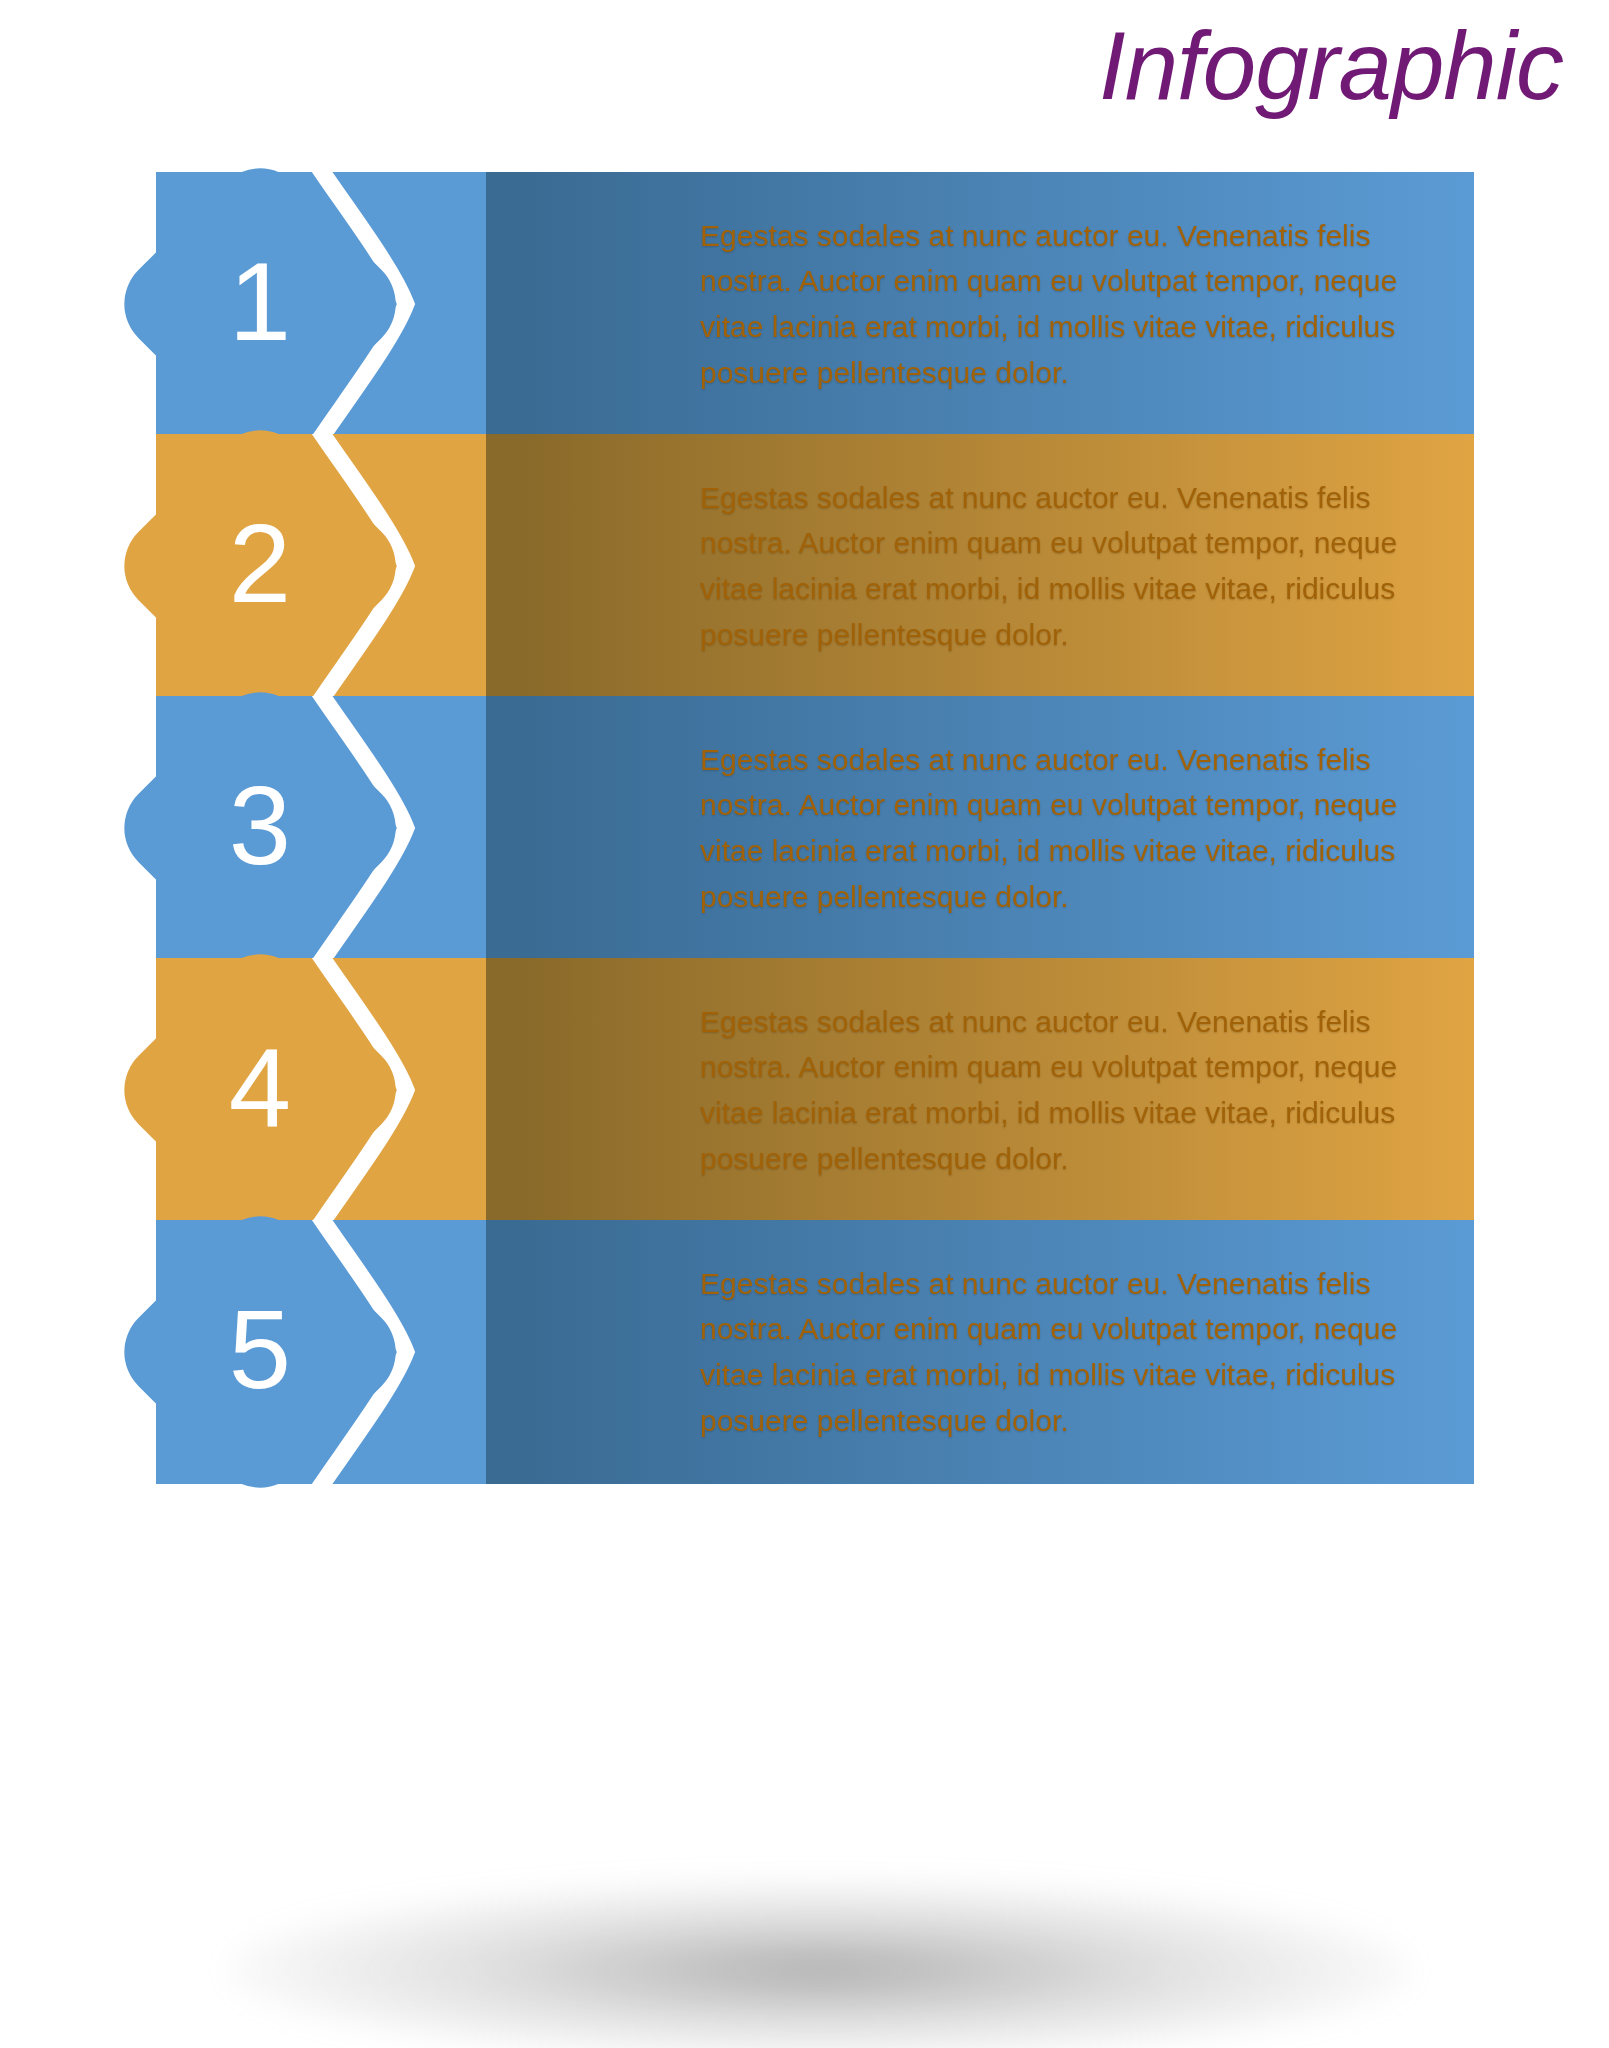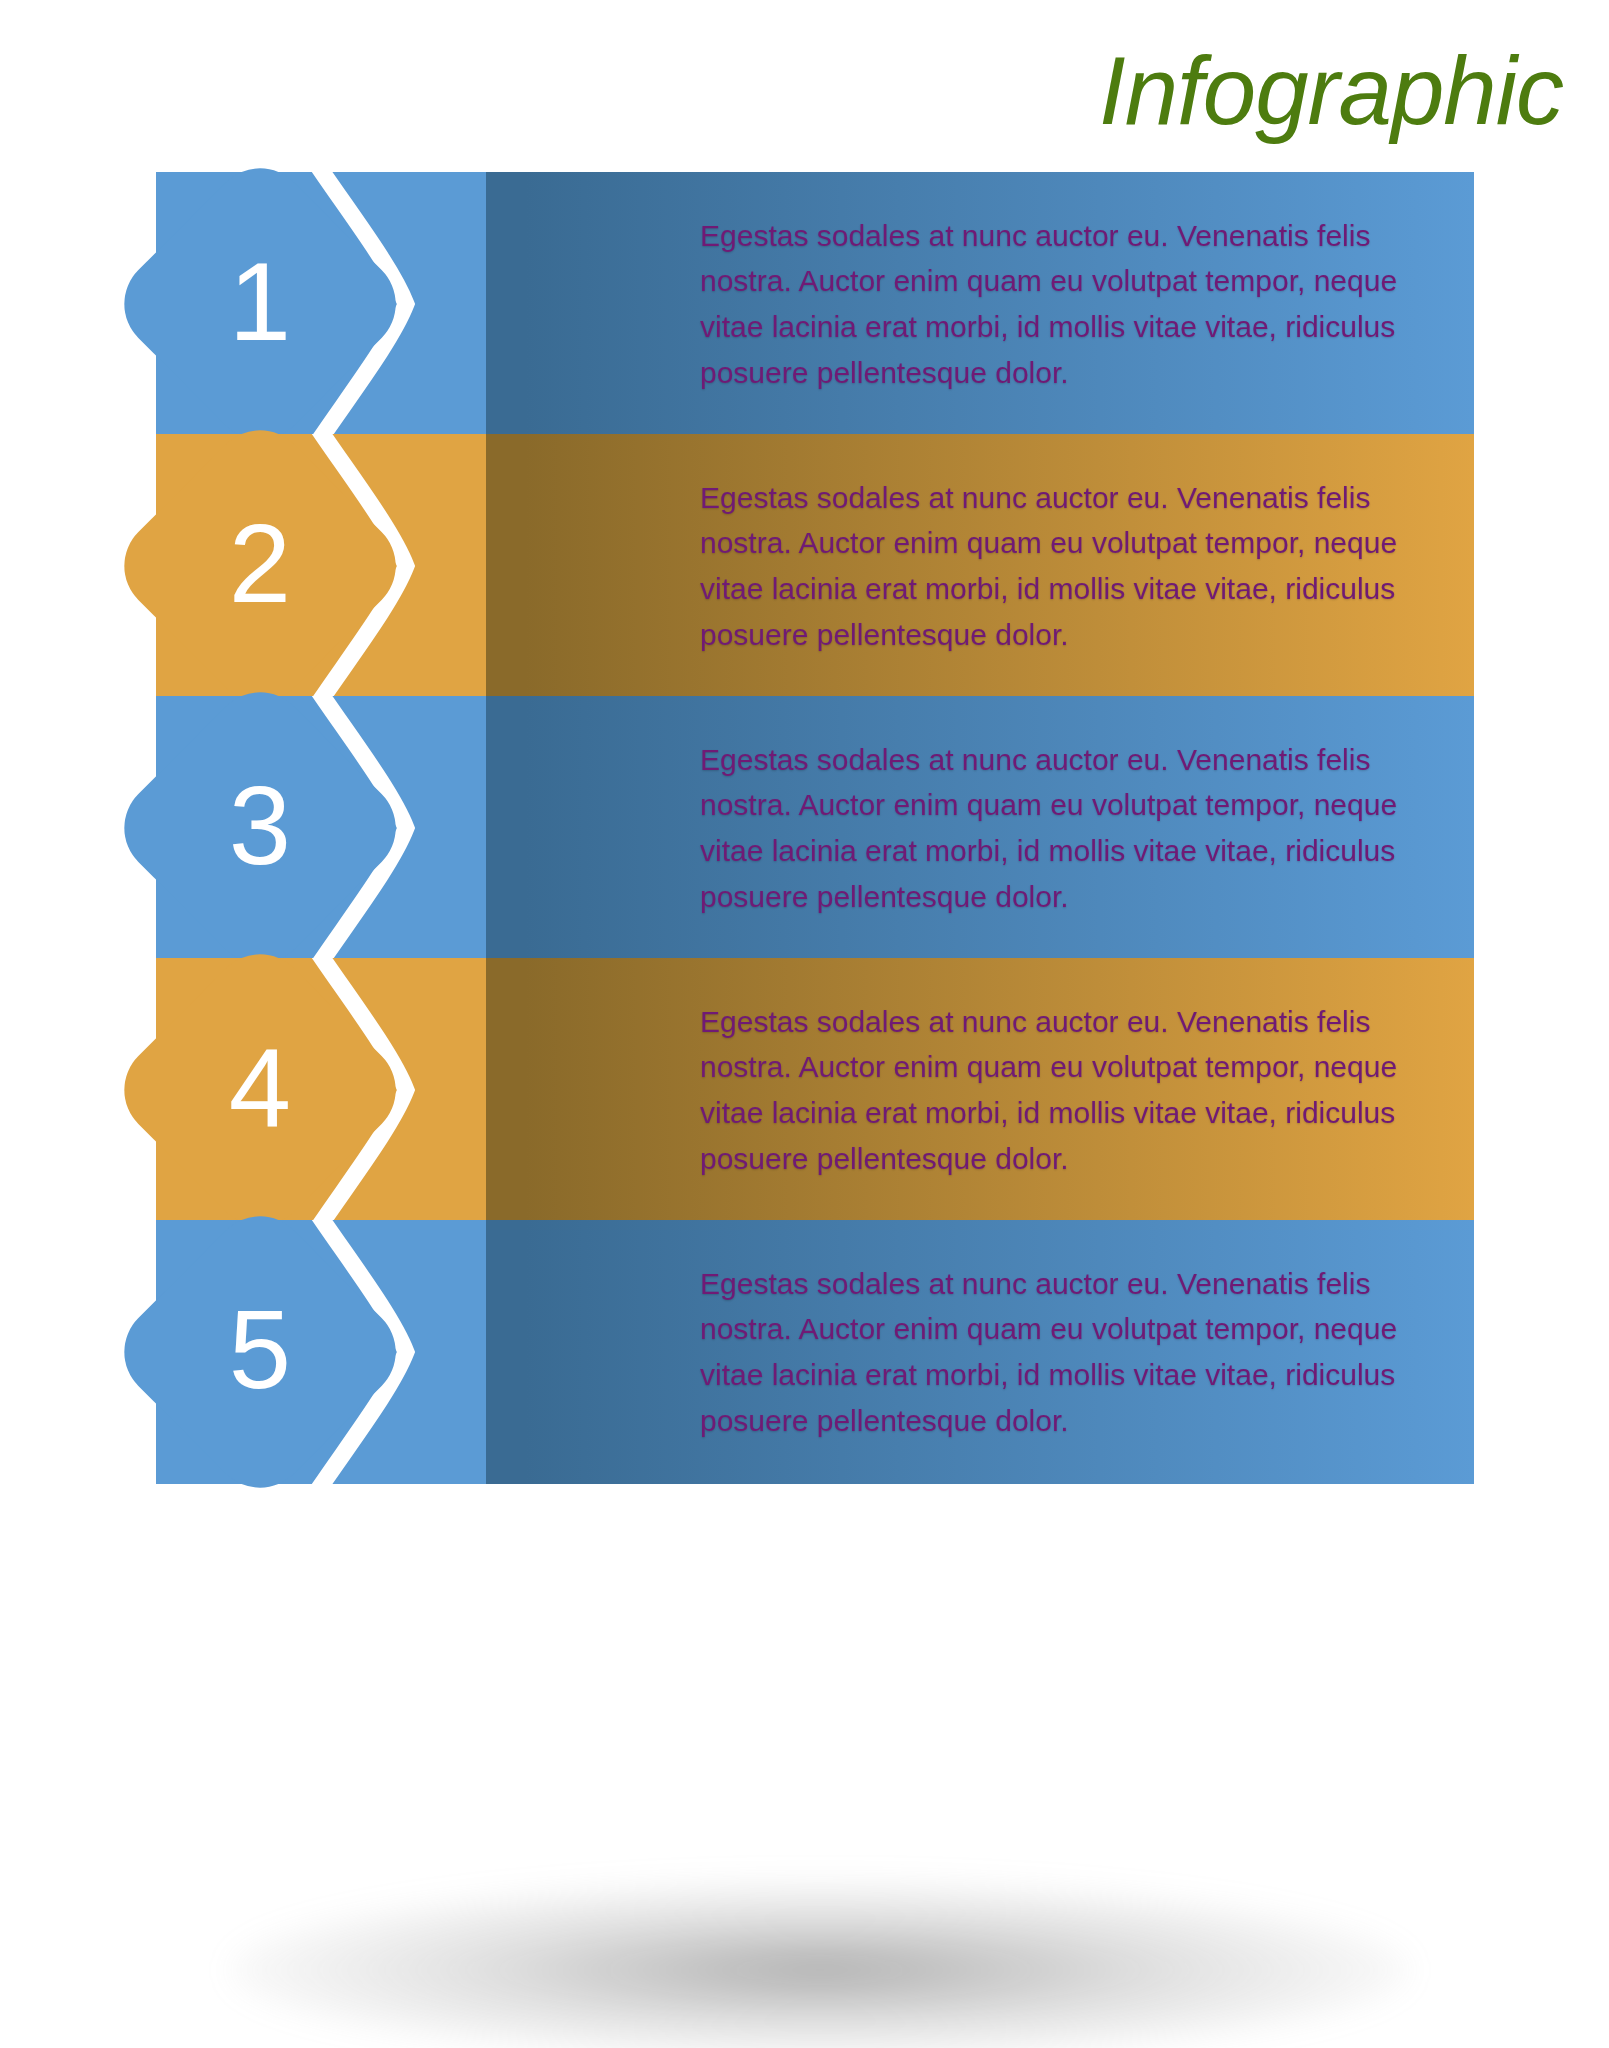"Infographic" div.title { color: #4d7c0f -> #701a75; margin-top: 25px -> none }
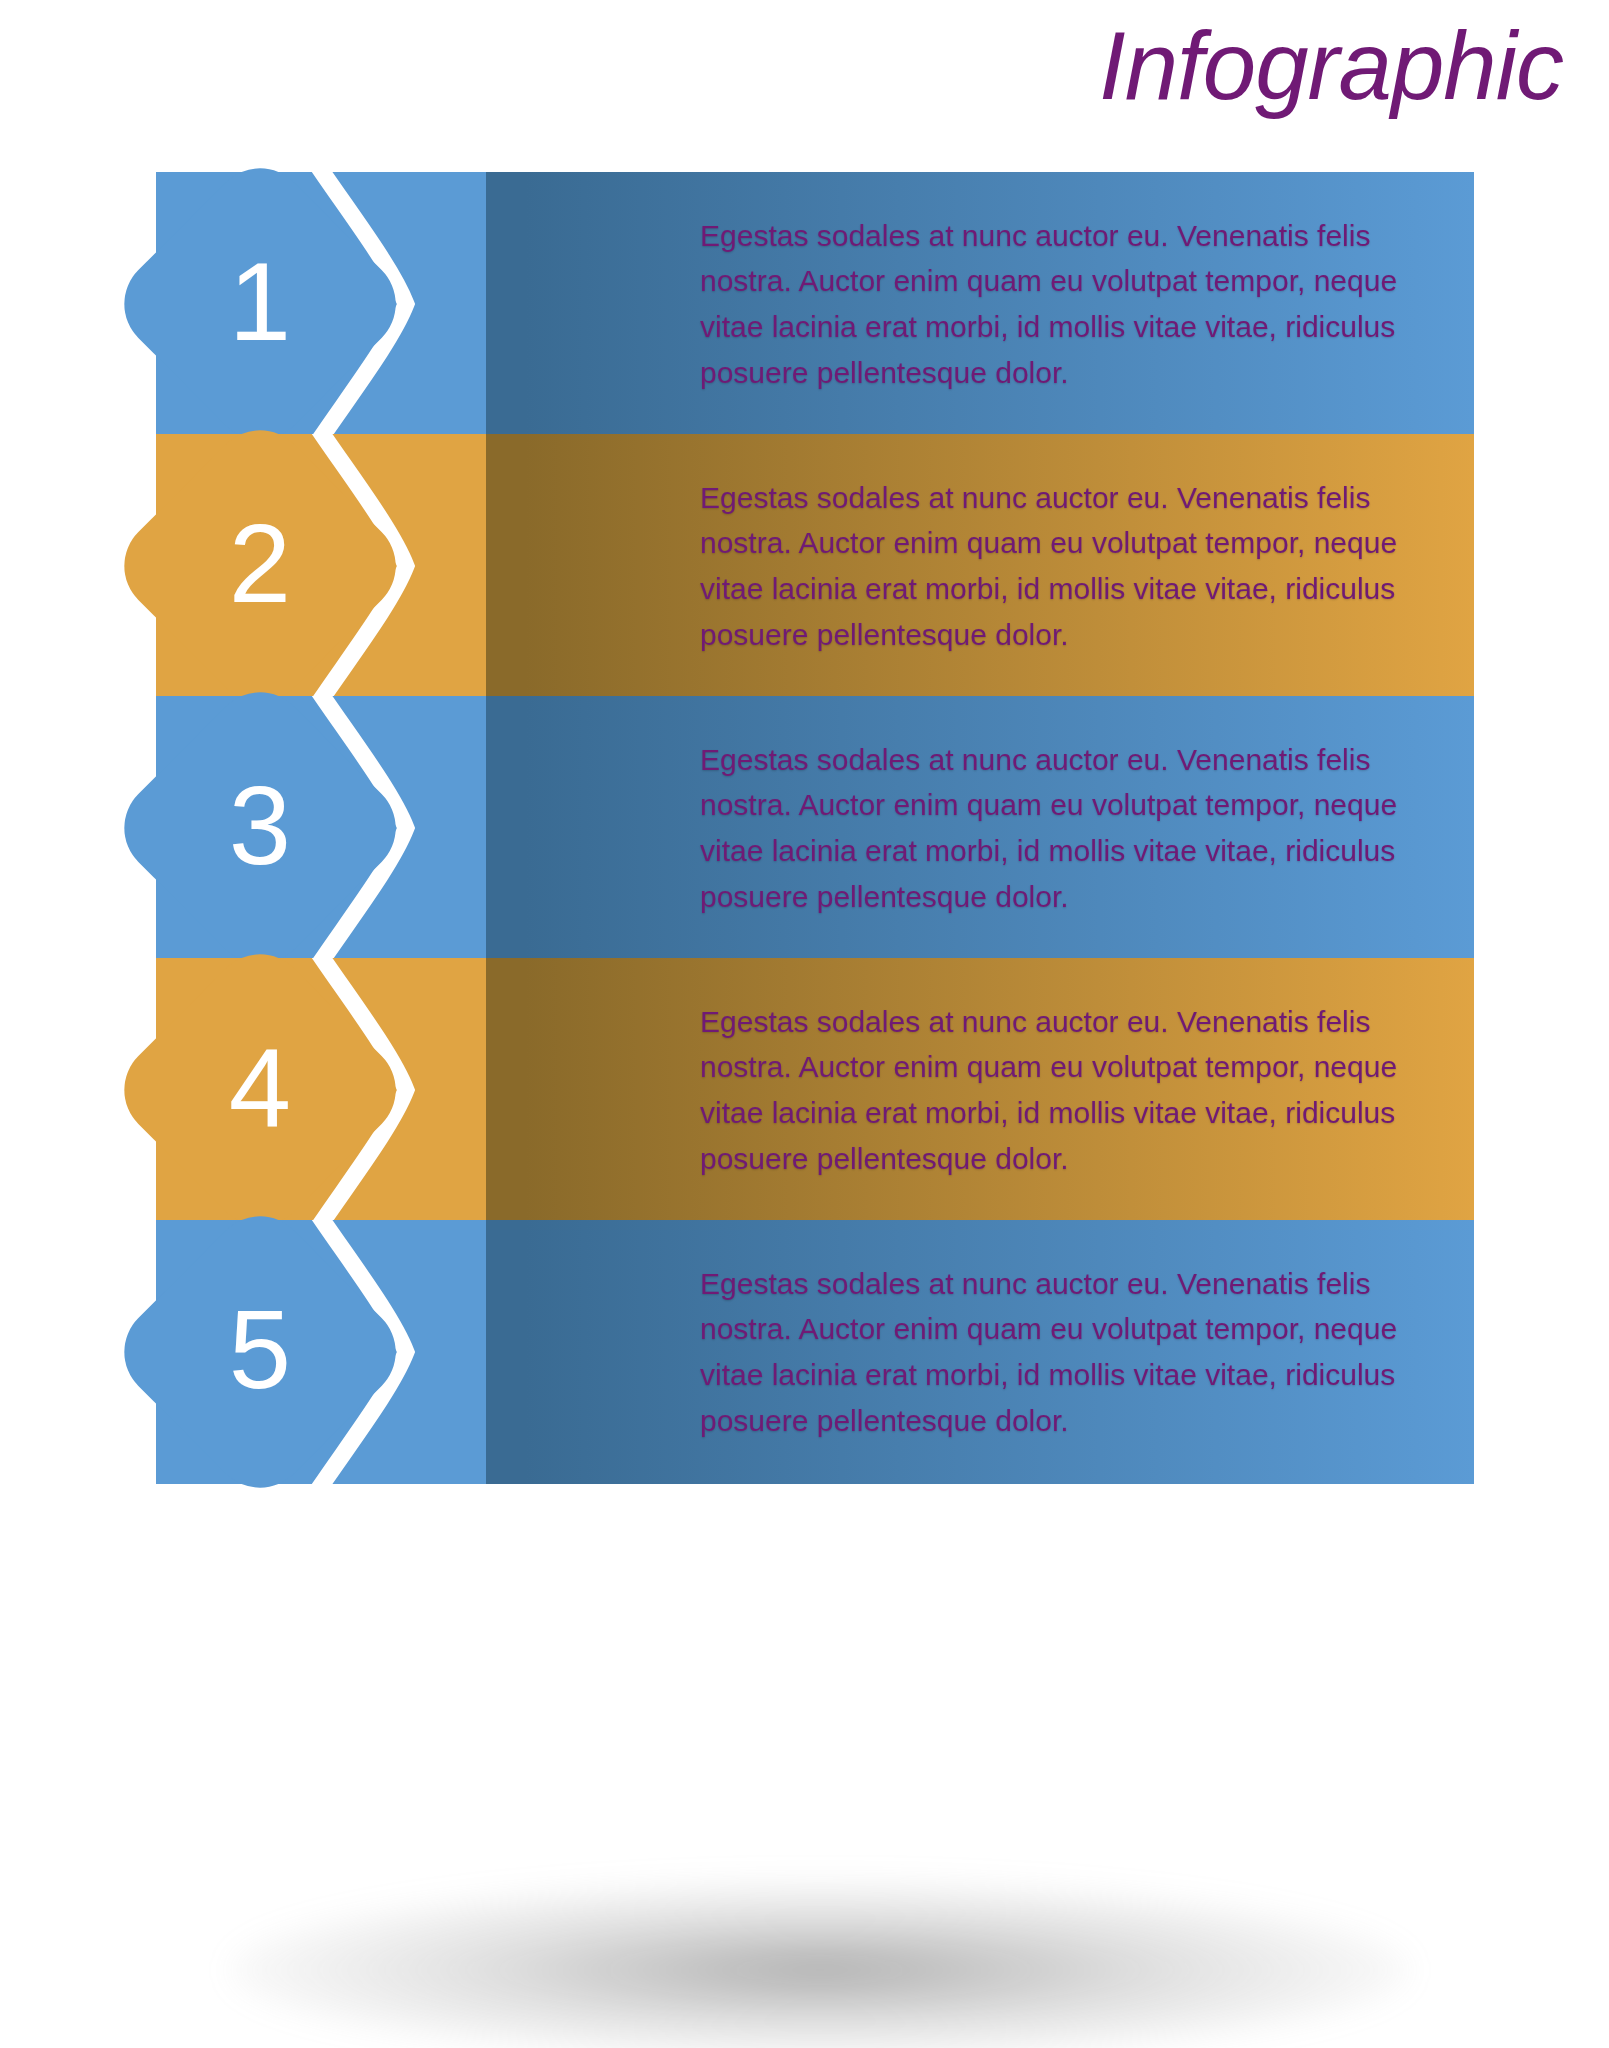"Egestas sodales at nunc auctor" .copy { color: #701a75 -> #a16207 }
